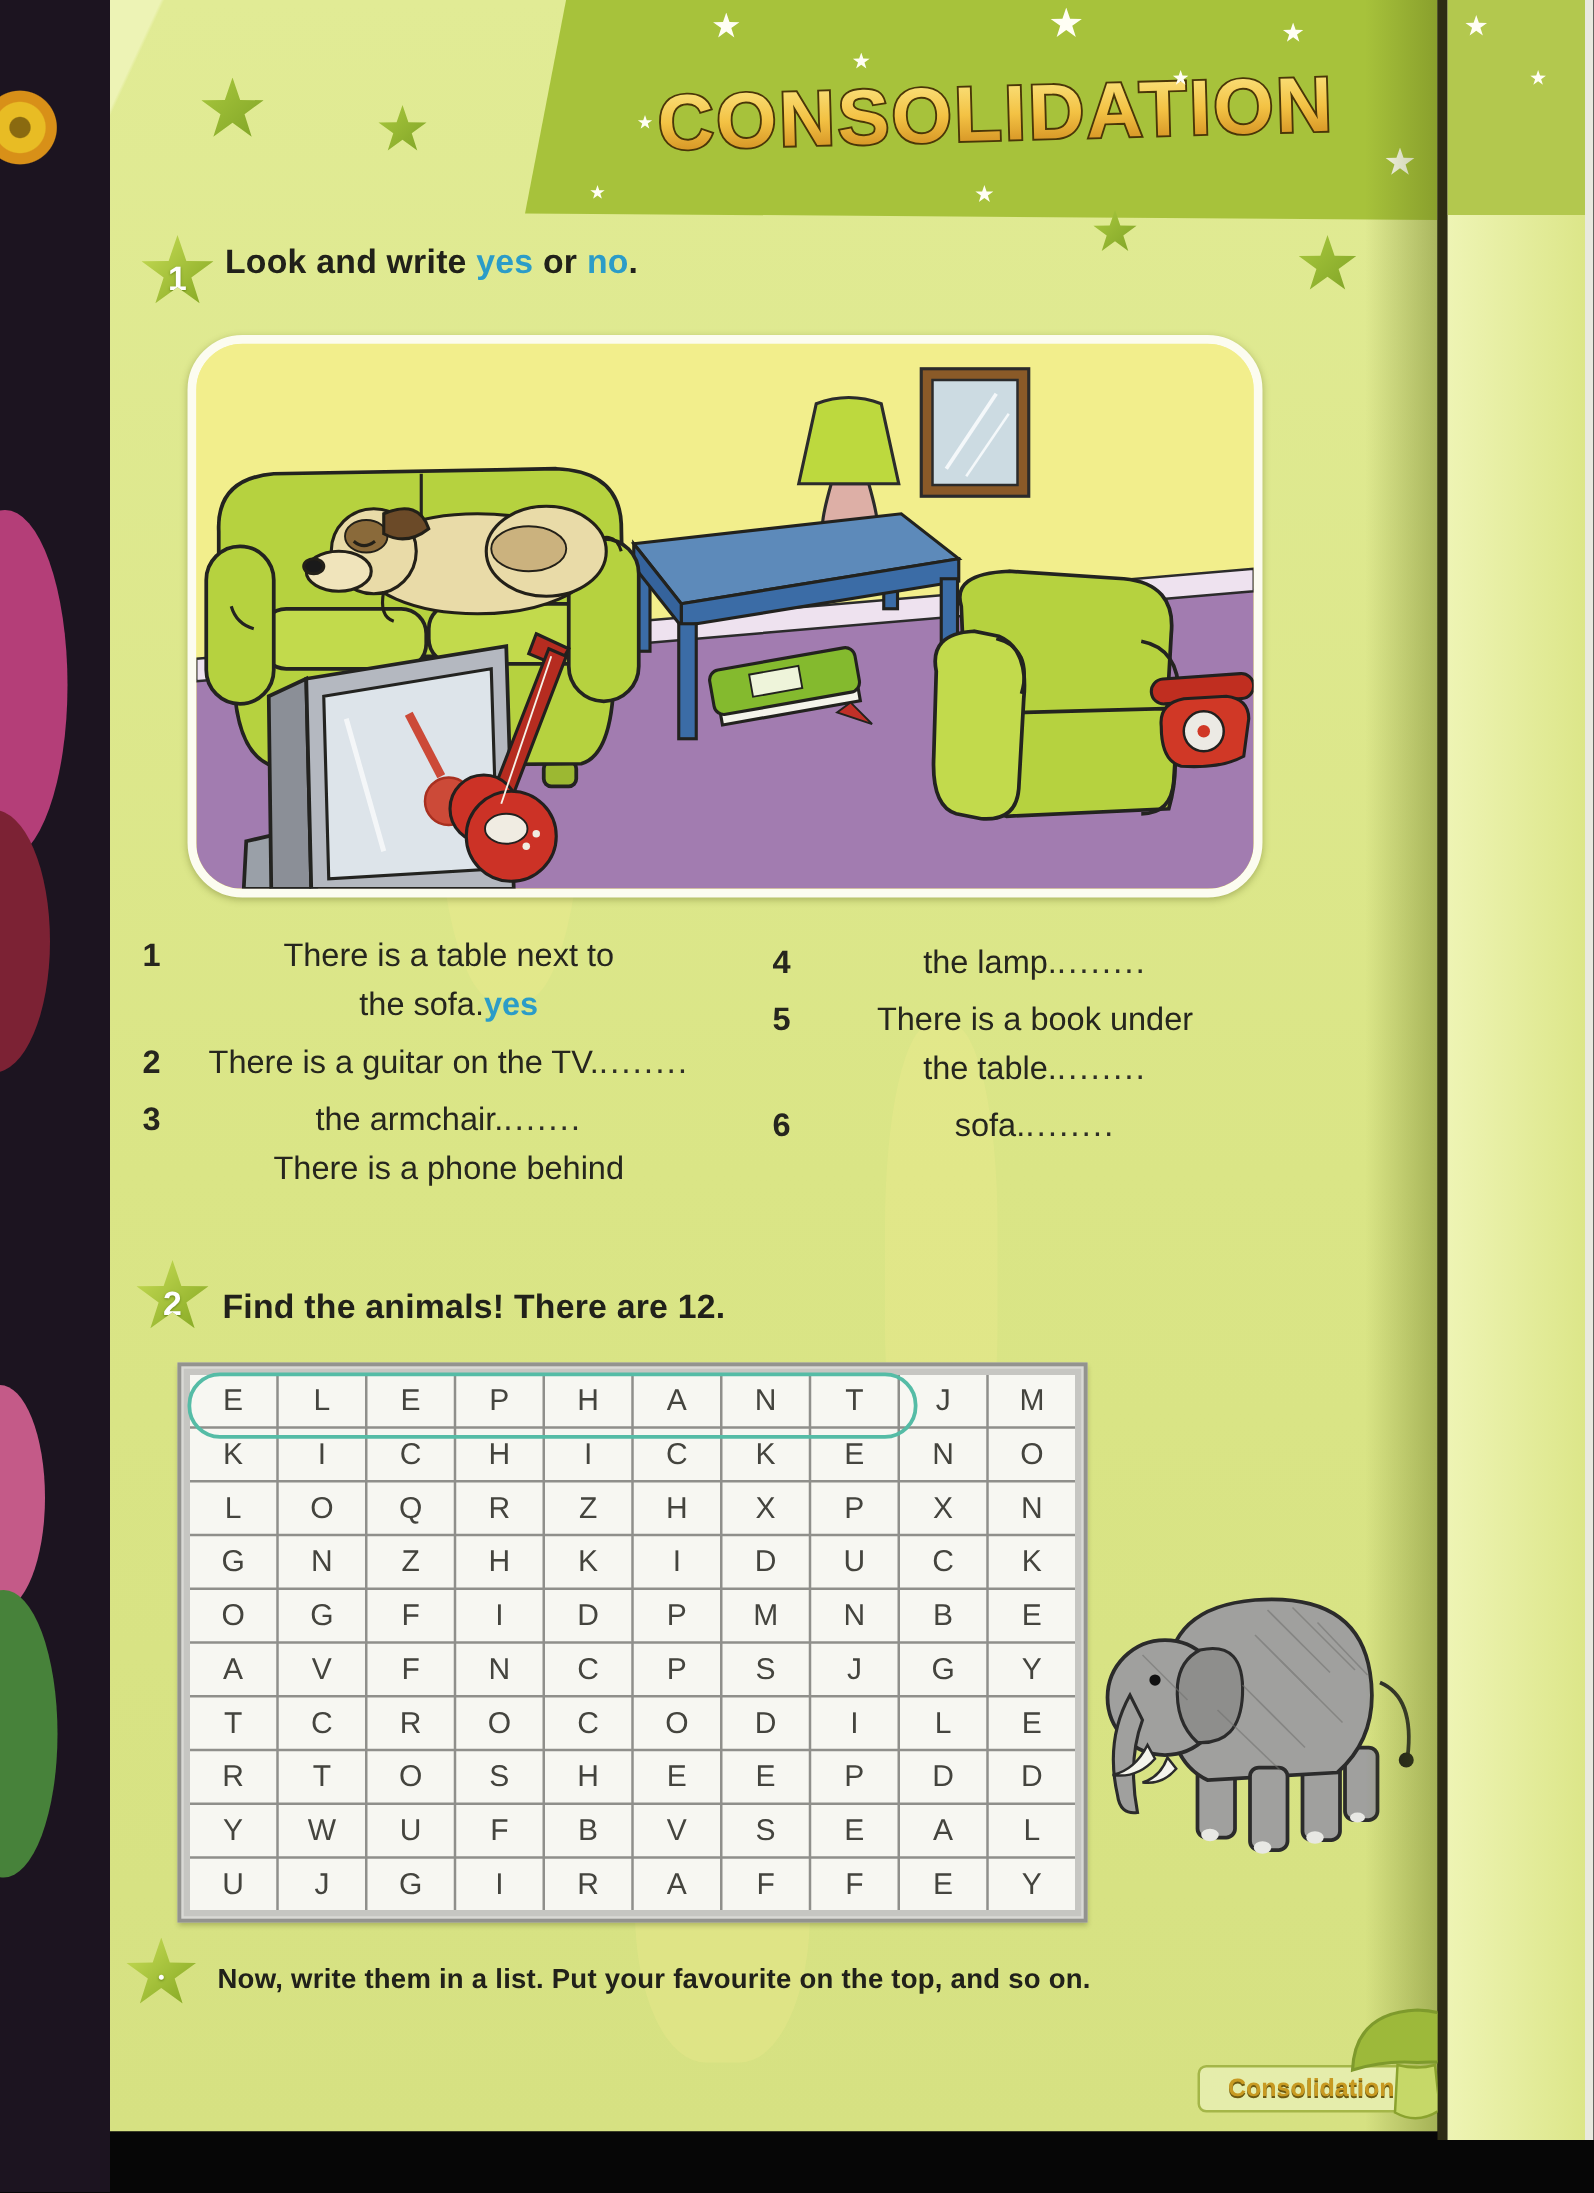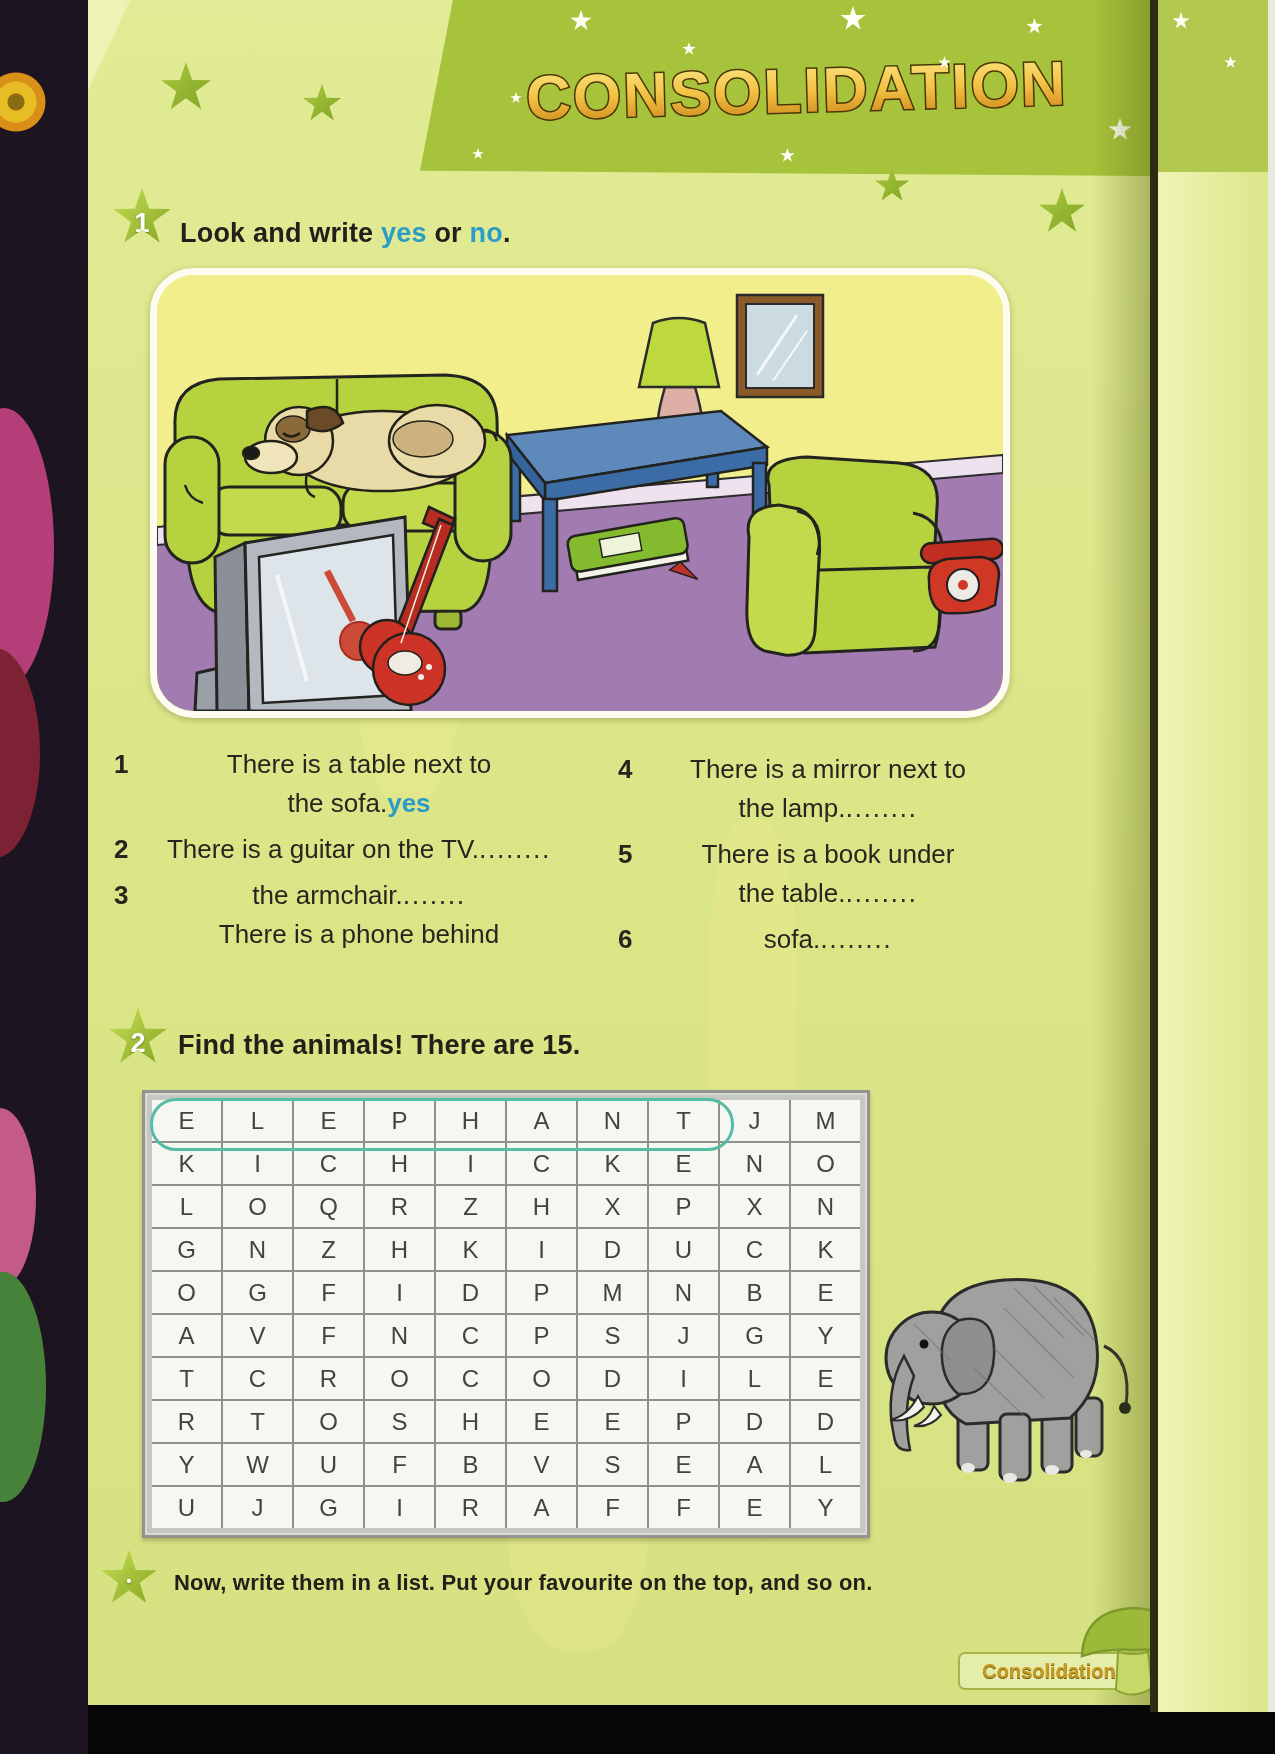"Look and write yes or" div.h-line { top: 218px -> 194px }
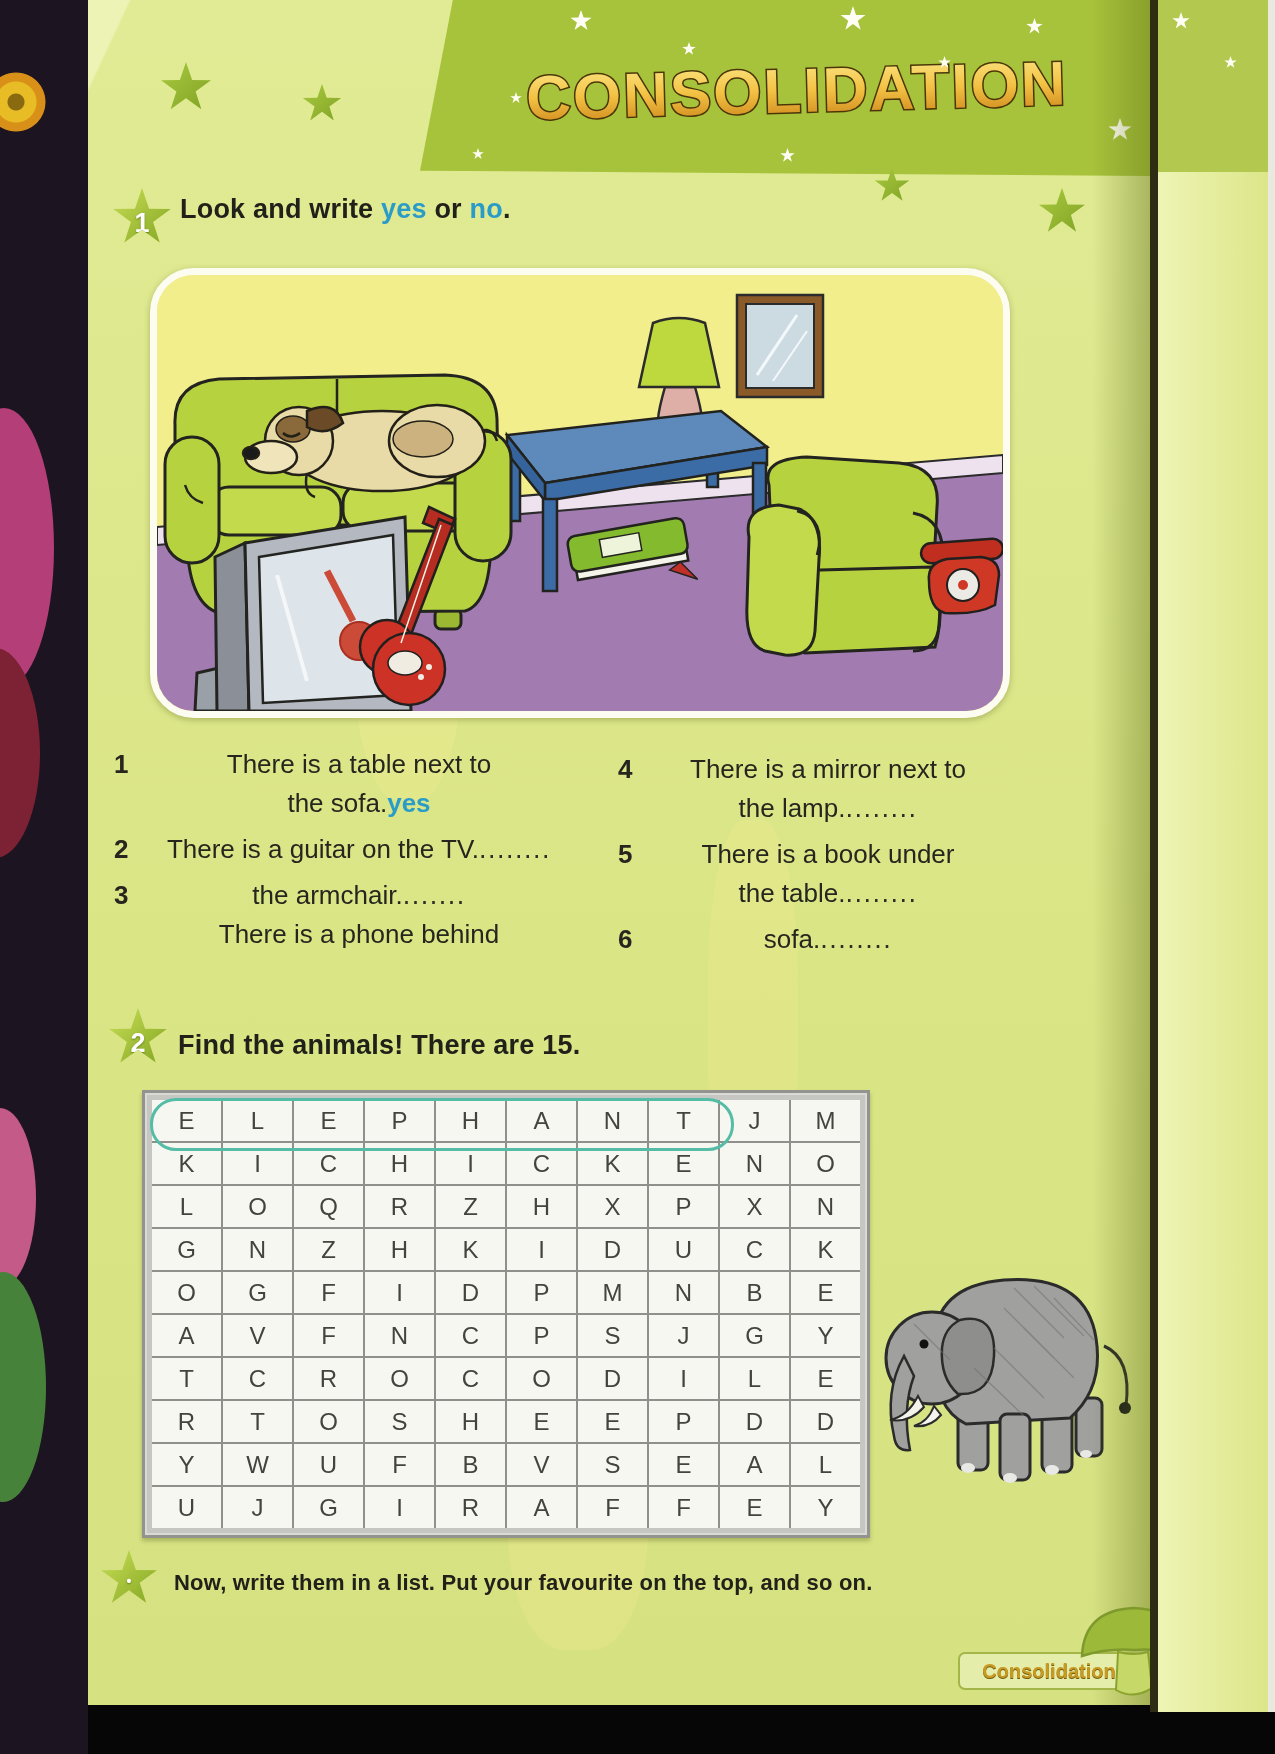"There is a mirror next" div.q-line { html: <div> <span>There is a mirror next to</span> </div> -> none }
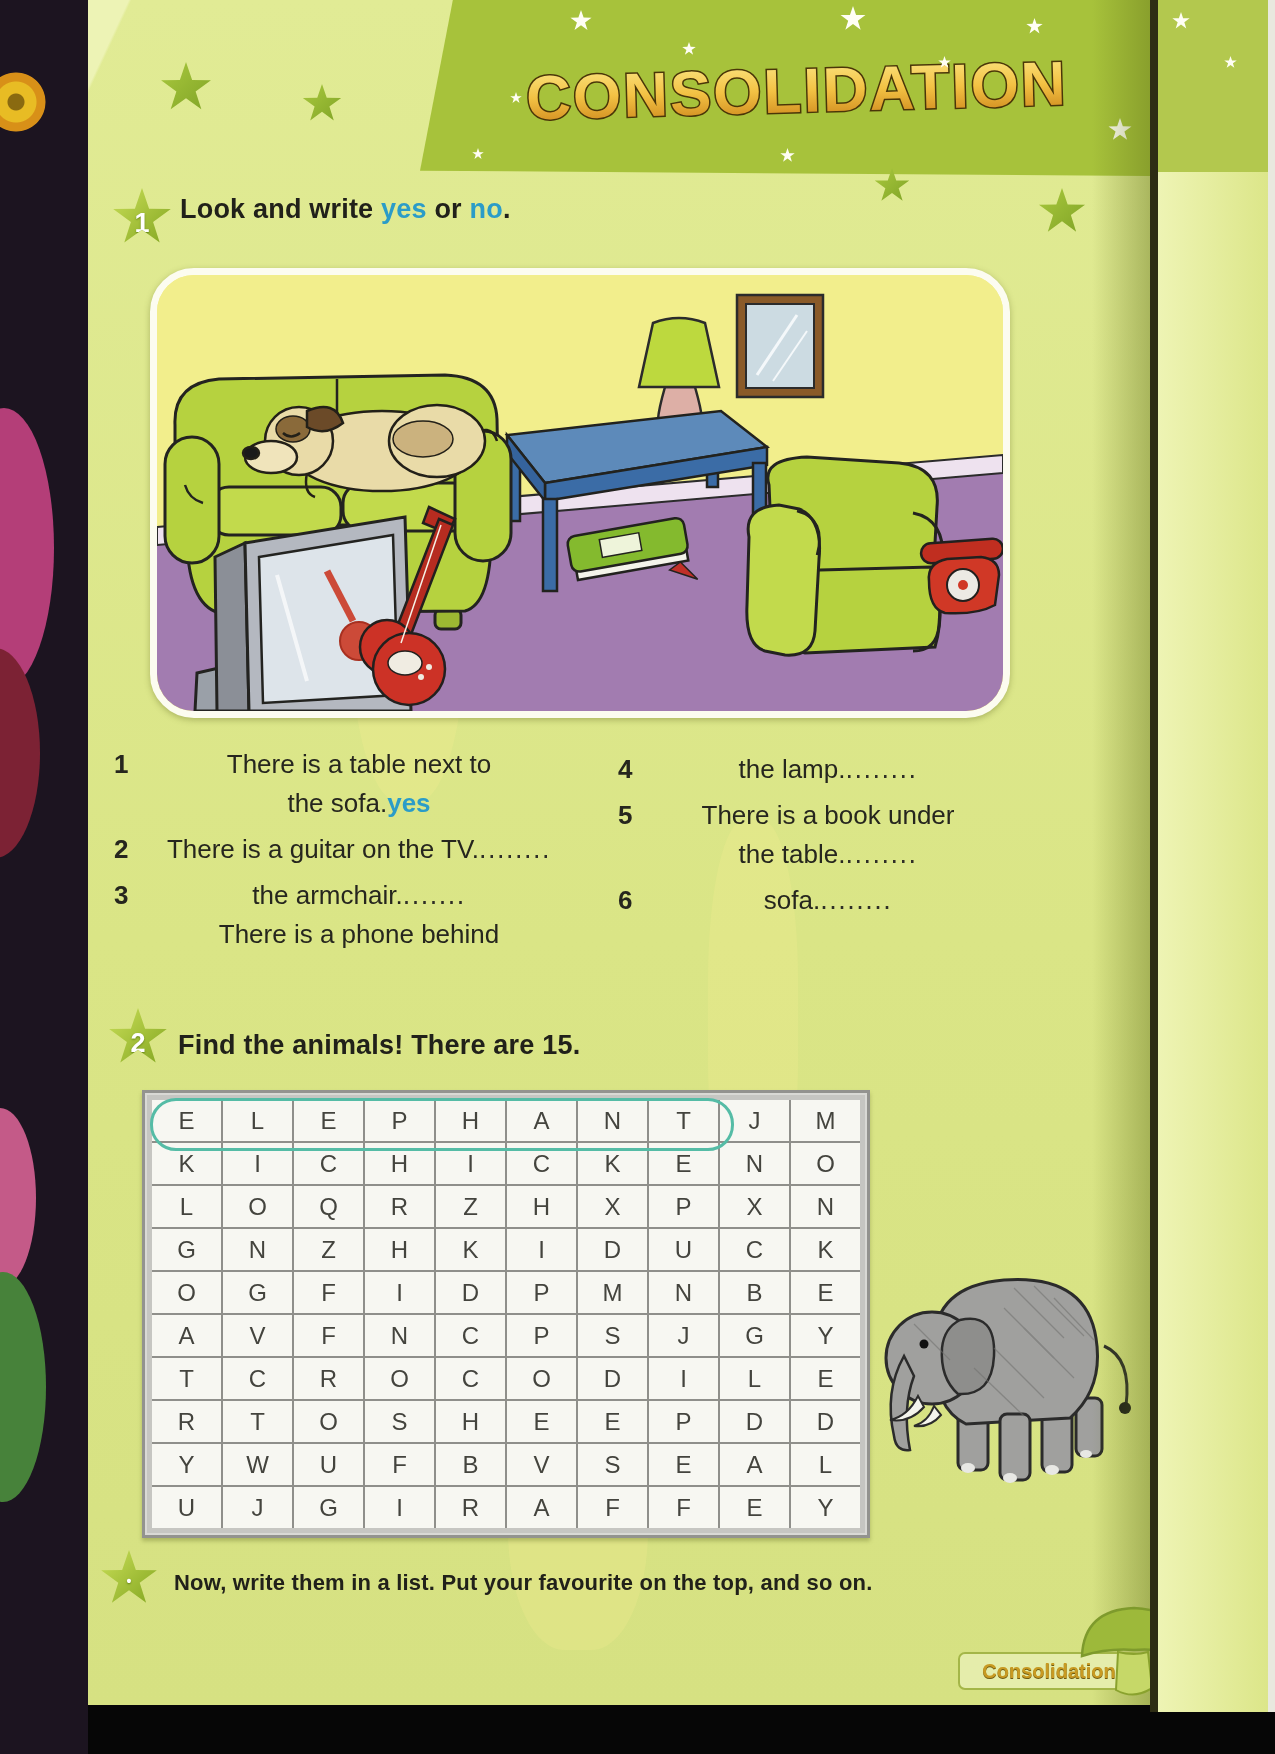"Find the animals! There are" span { text: 15 -> 12 }
